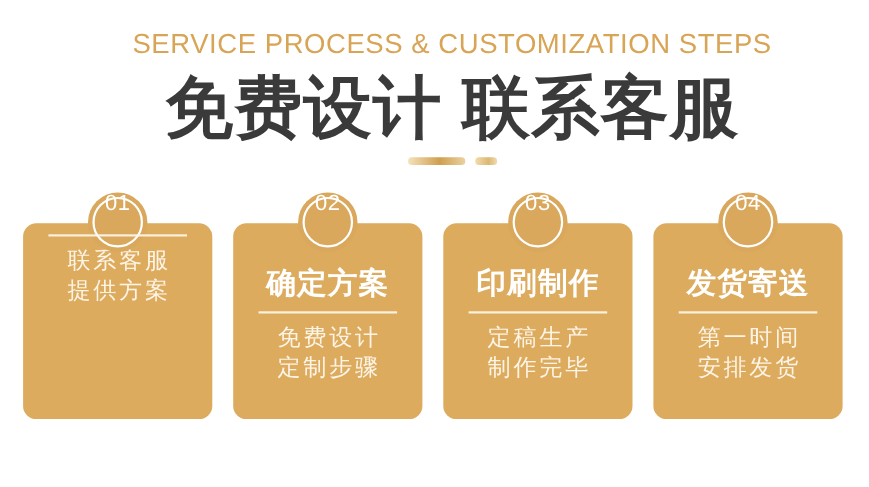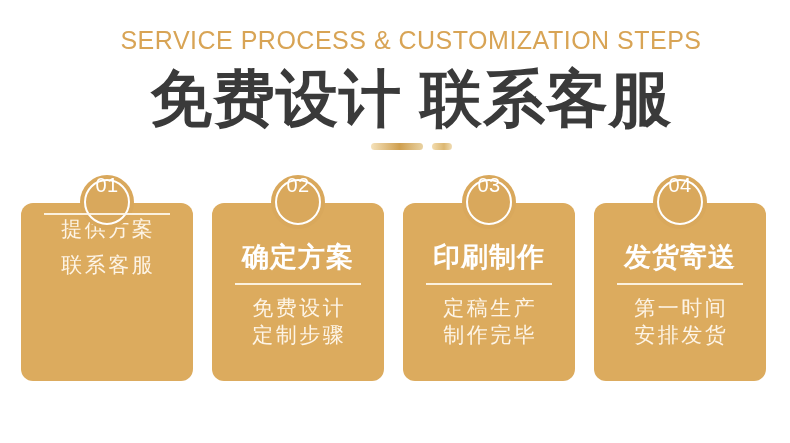"提供方案" div.card-sub { order: before "联系客服" -> after "联系客服" }
